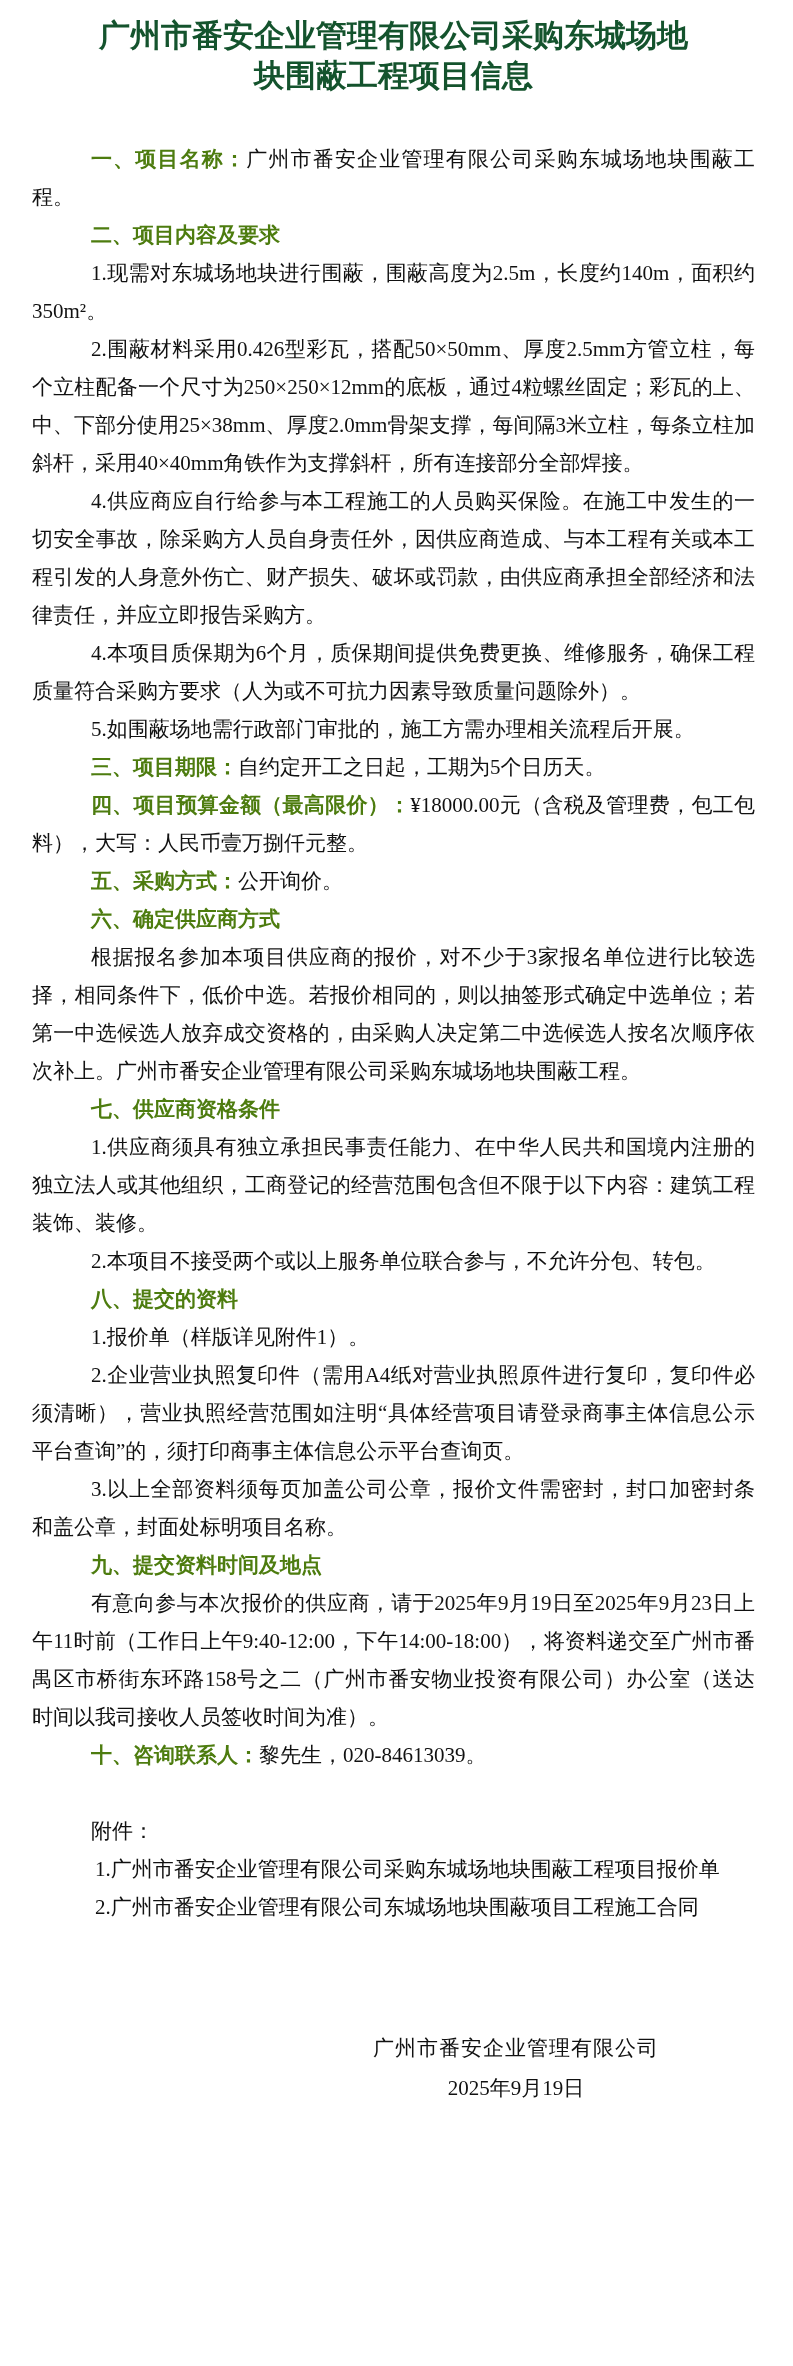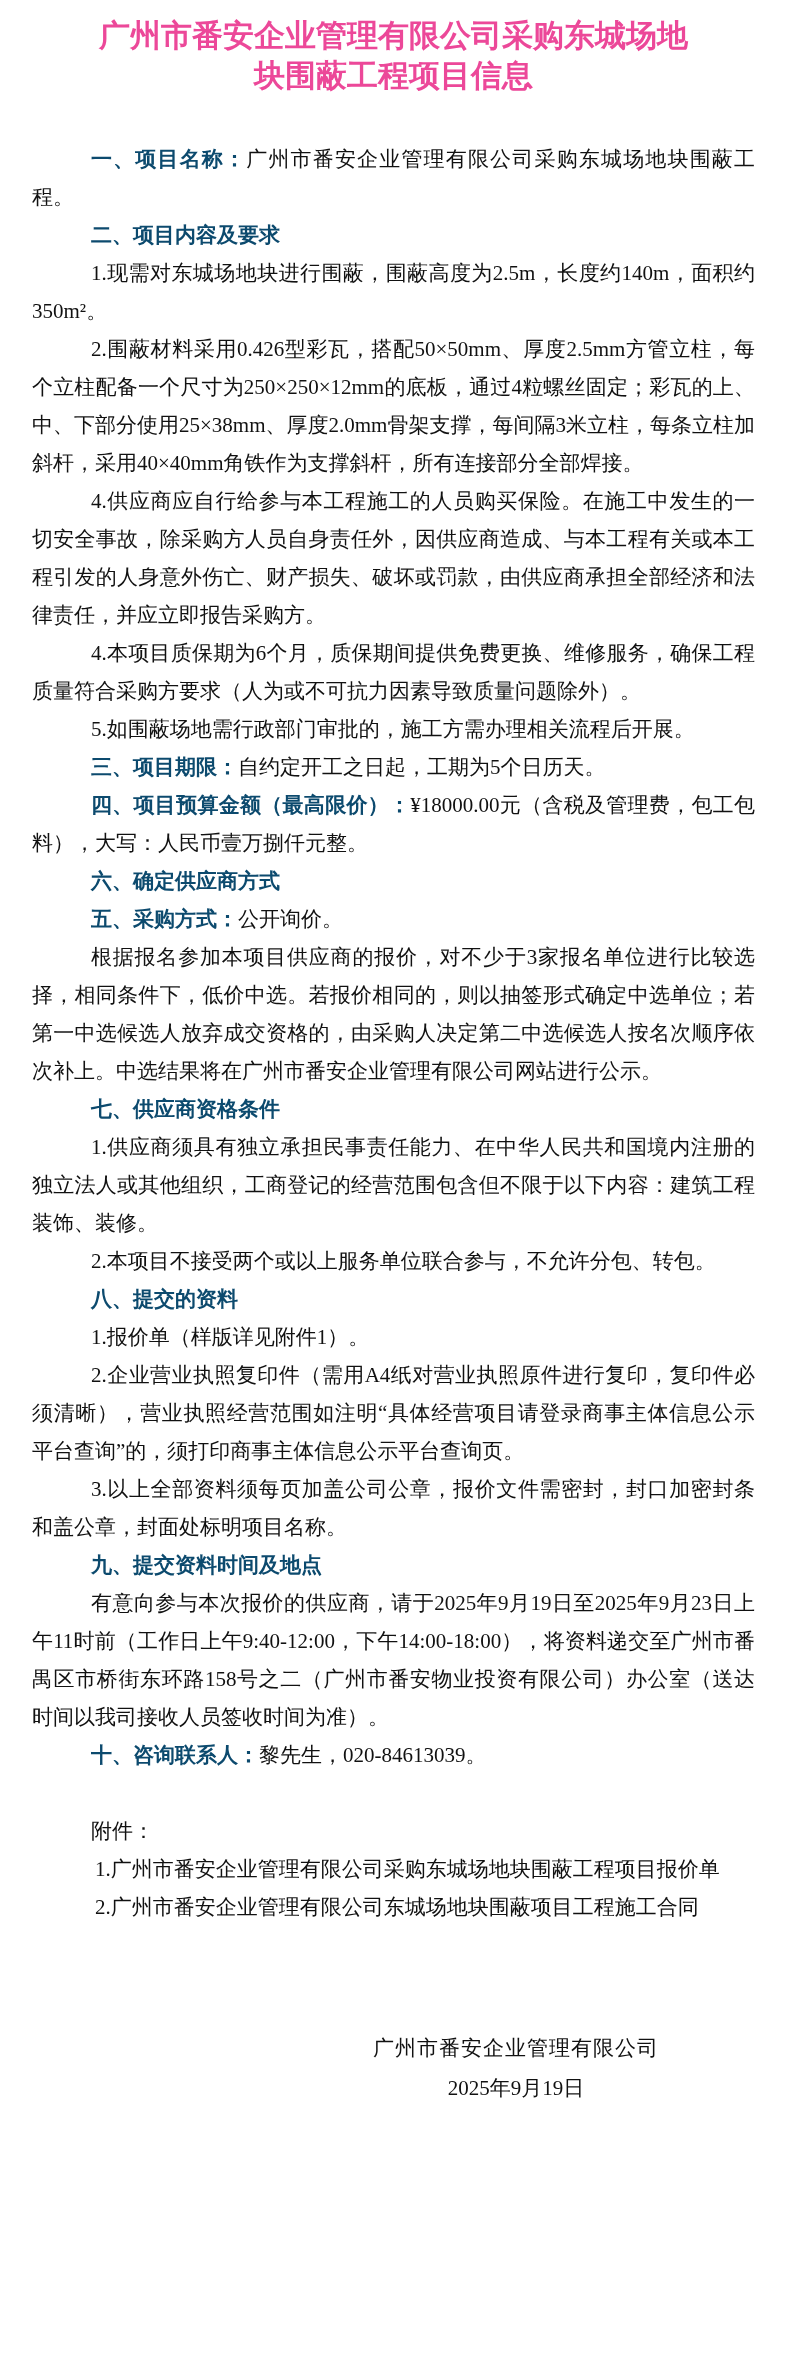"广州市番安企业管理有限公司采购东城场地块围蔽工程项目信息" .doc-title { color: #ec4899 -> #14532d }
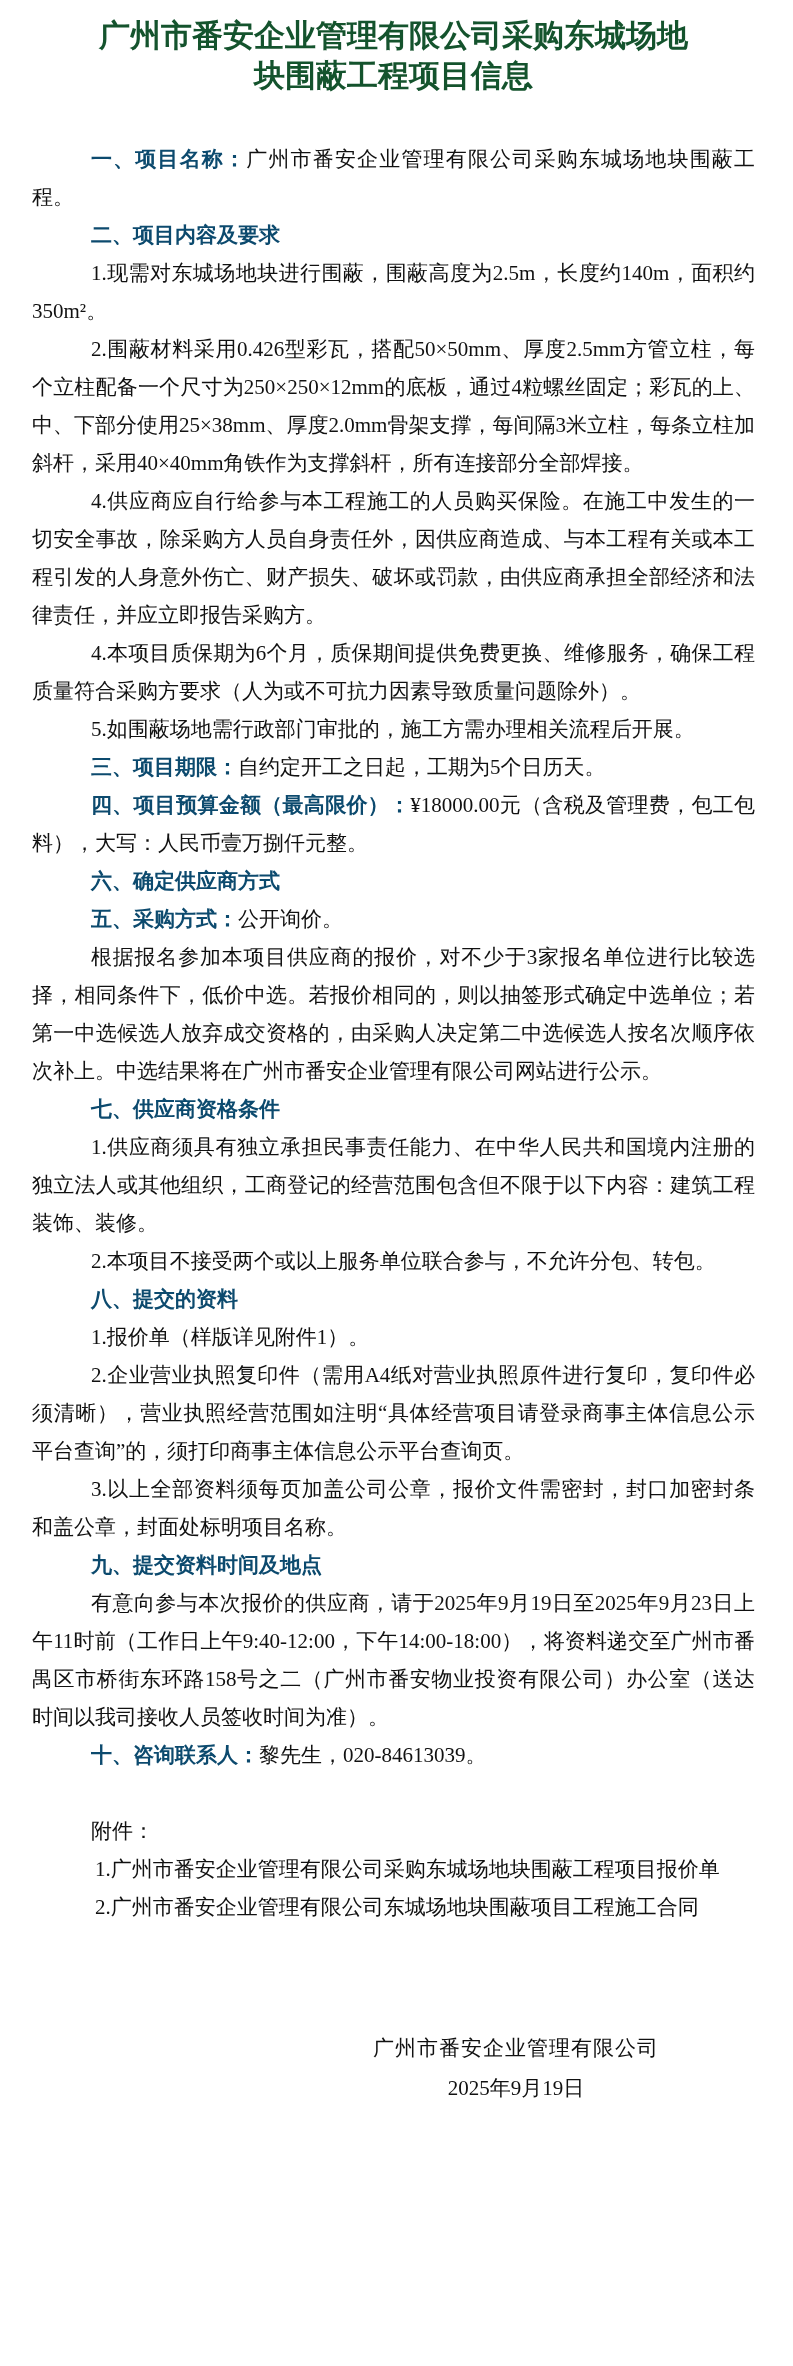"一、项目名称：" .lead { color: #0c4a6e -> #4d7c0f }
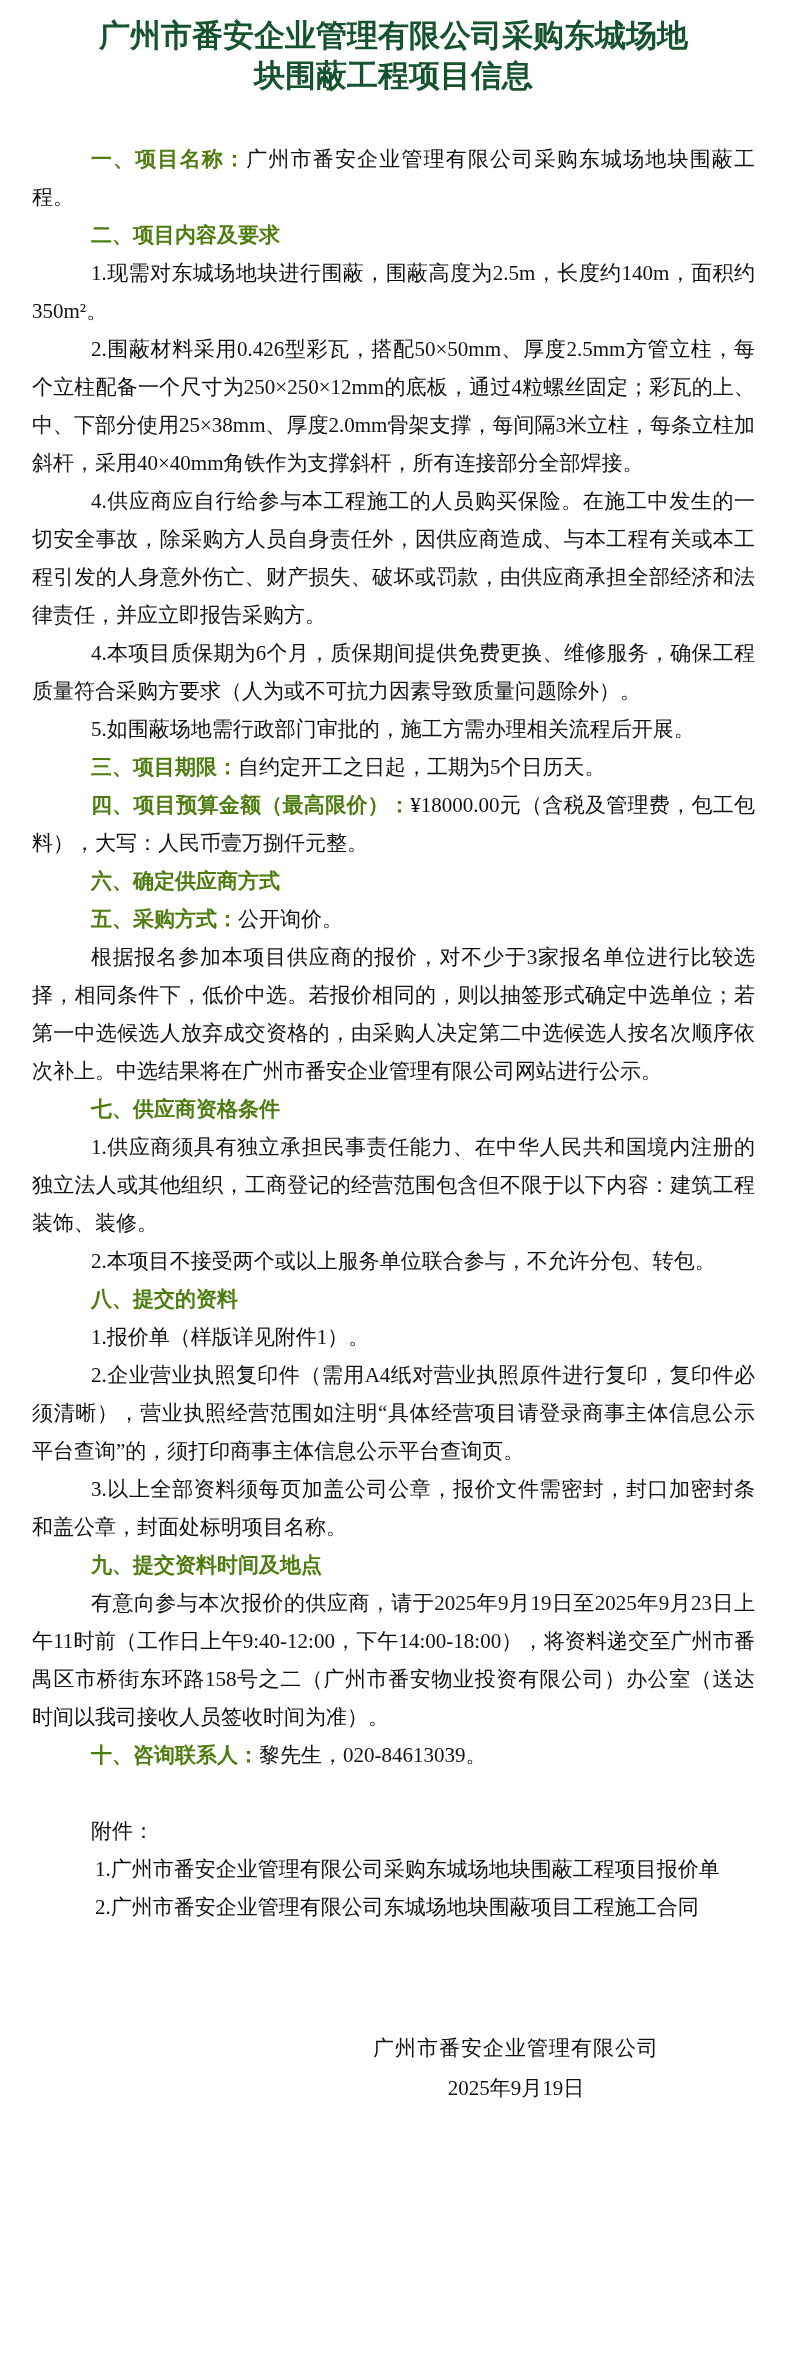"六、确定供应商方式" p.para { order: before "五、采购方式：公开询价。" -> after "五、采购方式：公开询价。" }
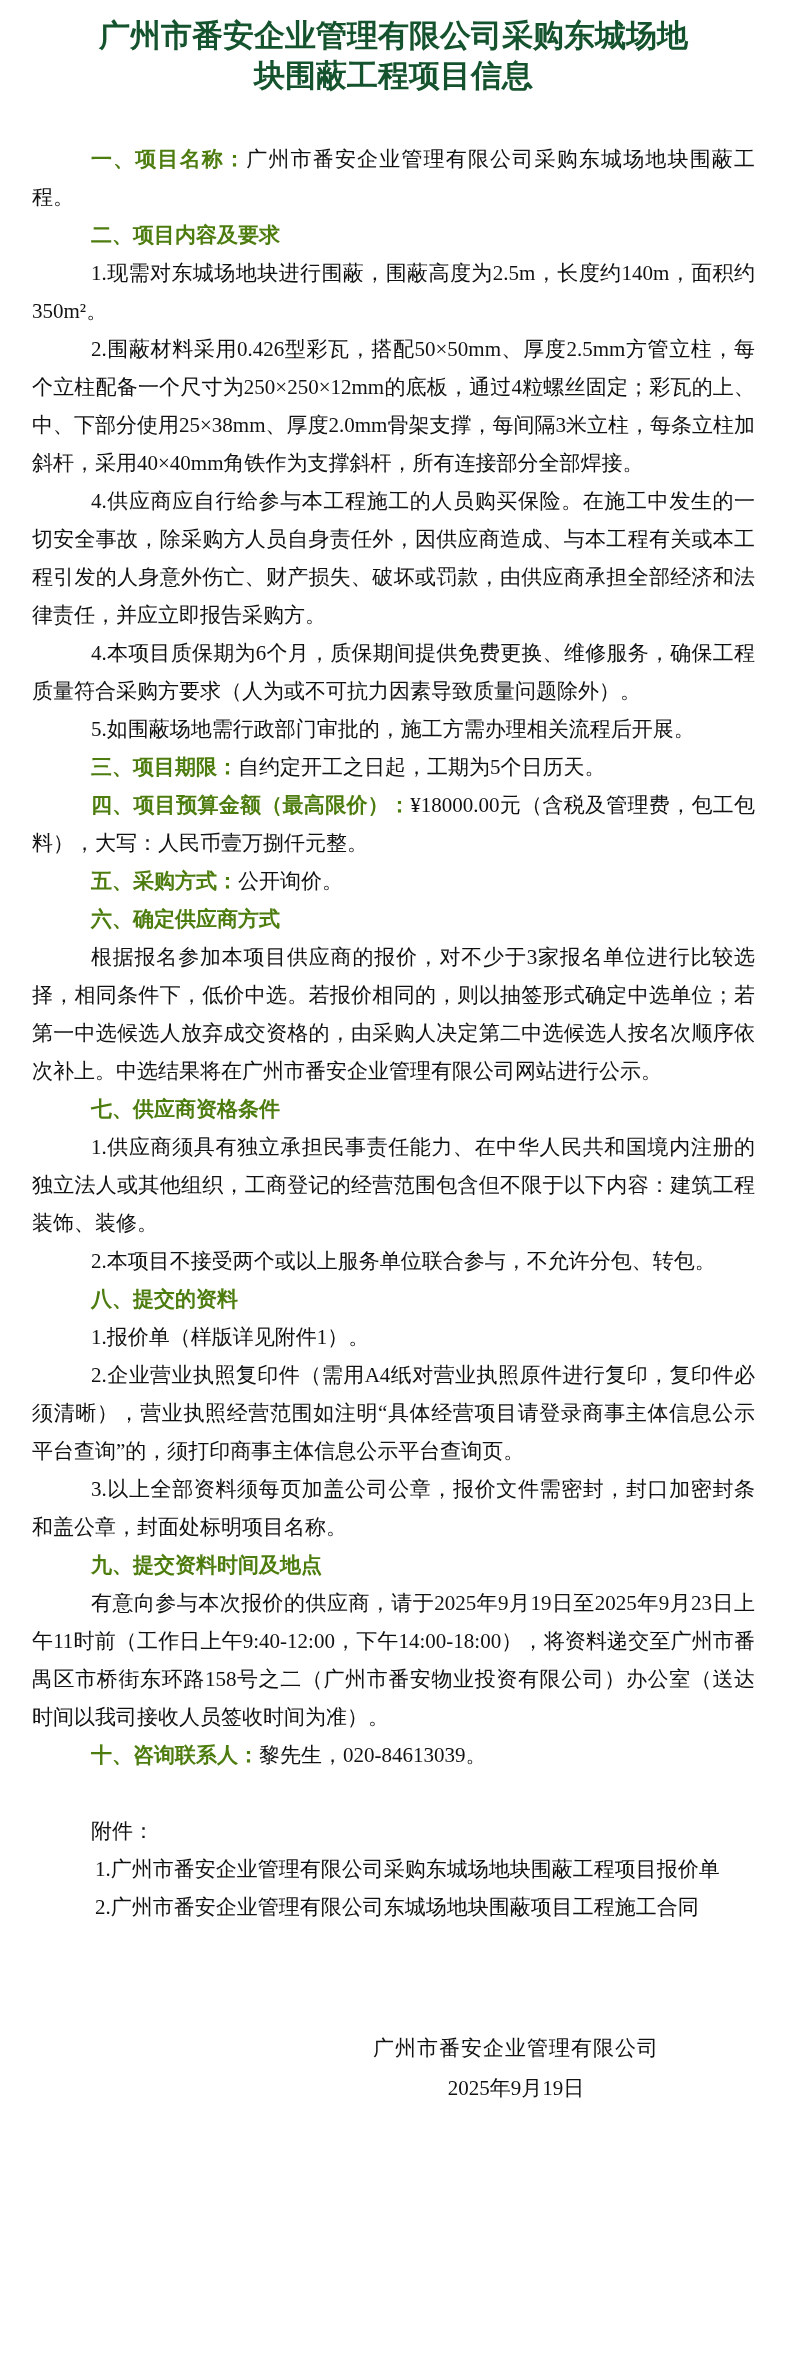"根据报名参加本项目供应商的报价，对不少于3家报名单位进行比较选择，相同条件下，低" span { text: 中选结果将在广州市番安企业管理有限公司网站进行公示 -> 广州市番安企业管理有限公司采购东城场地块围蔽工程 }
